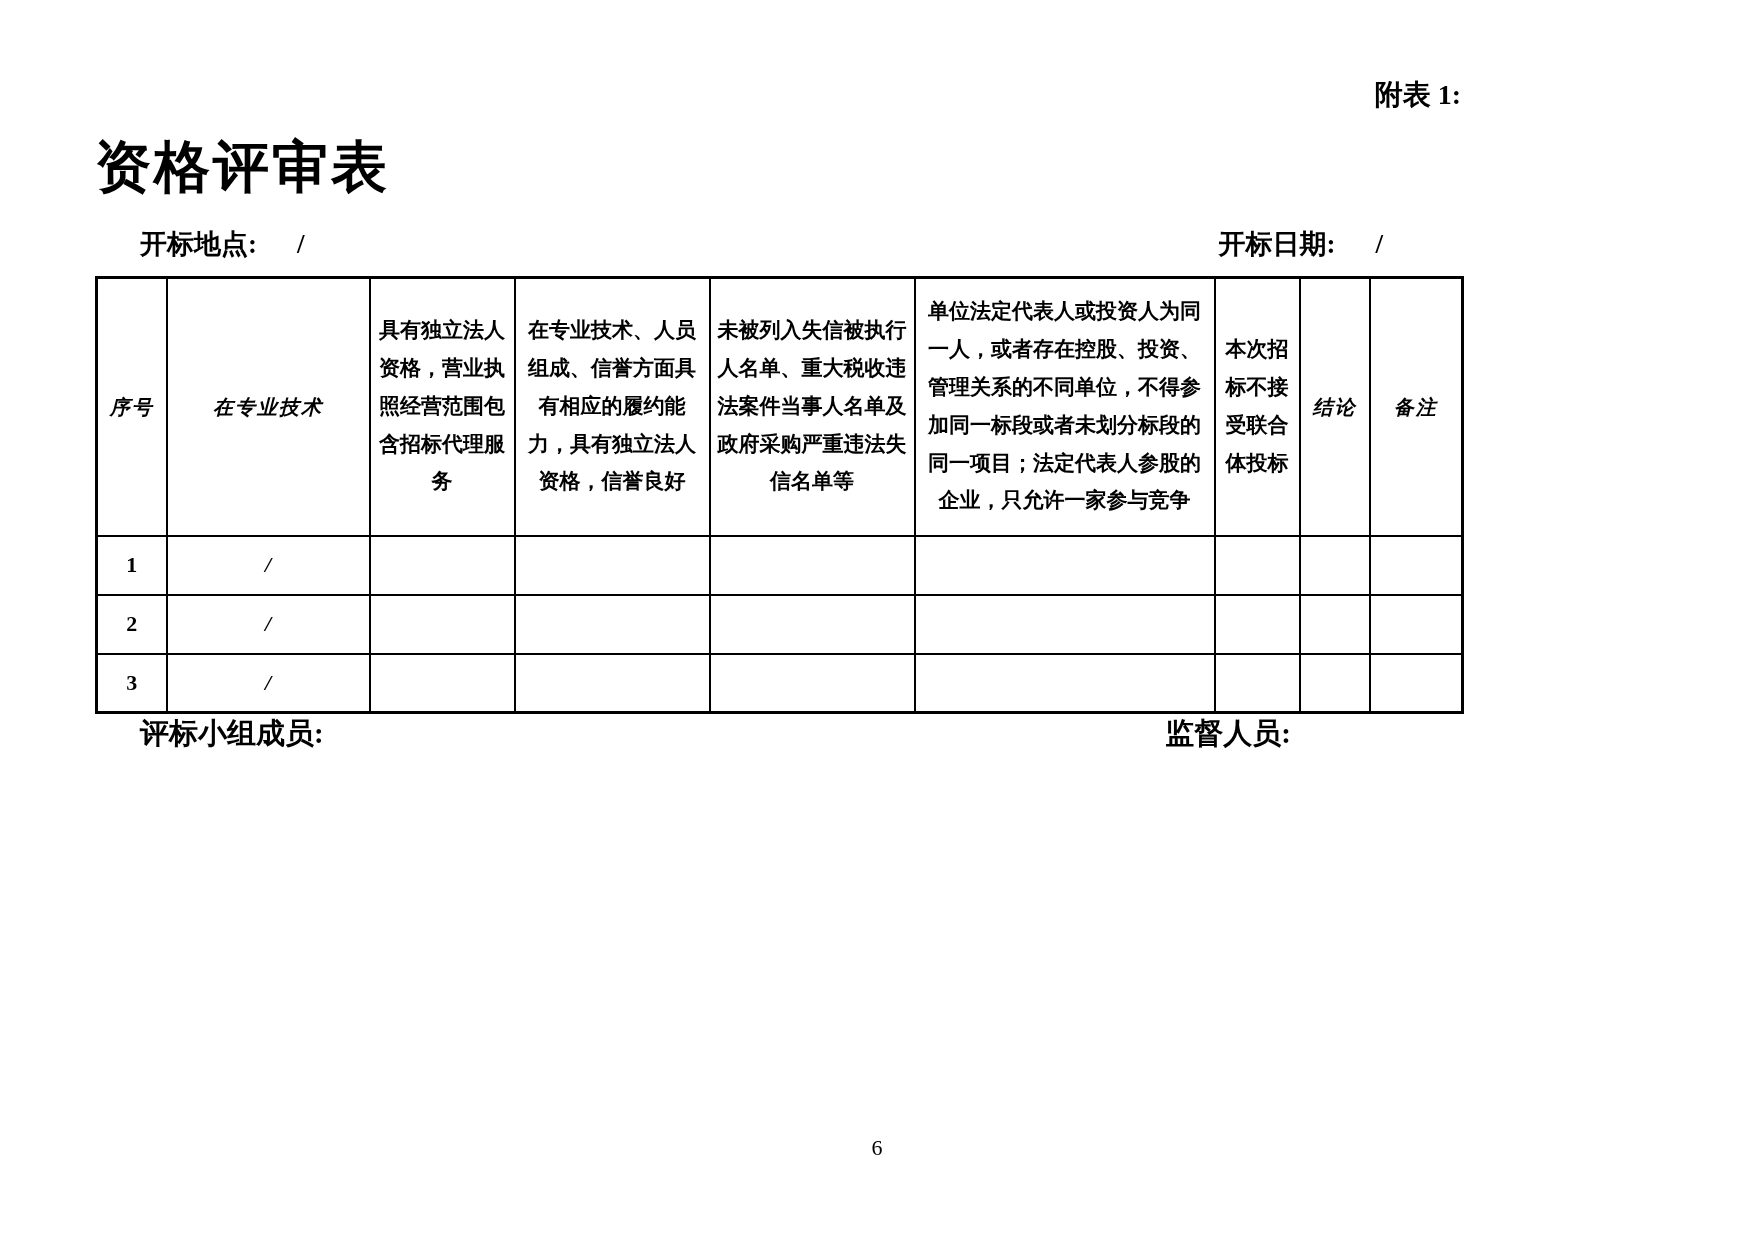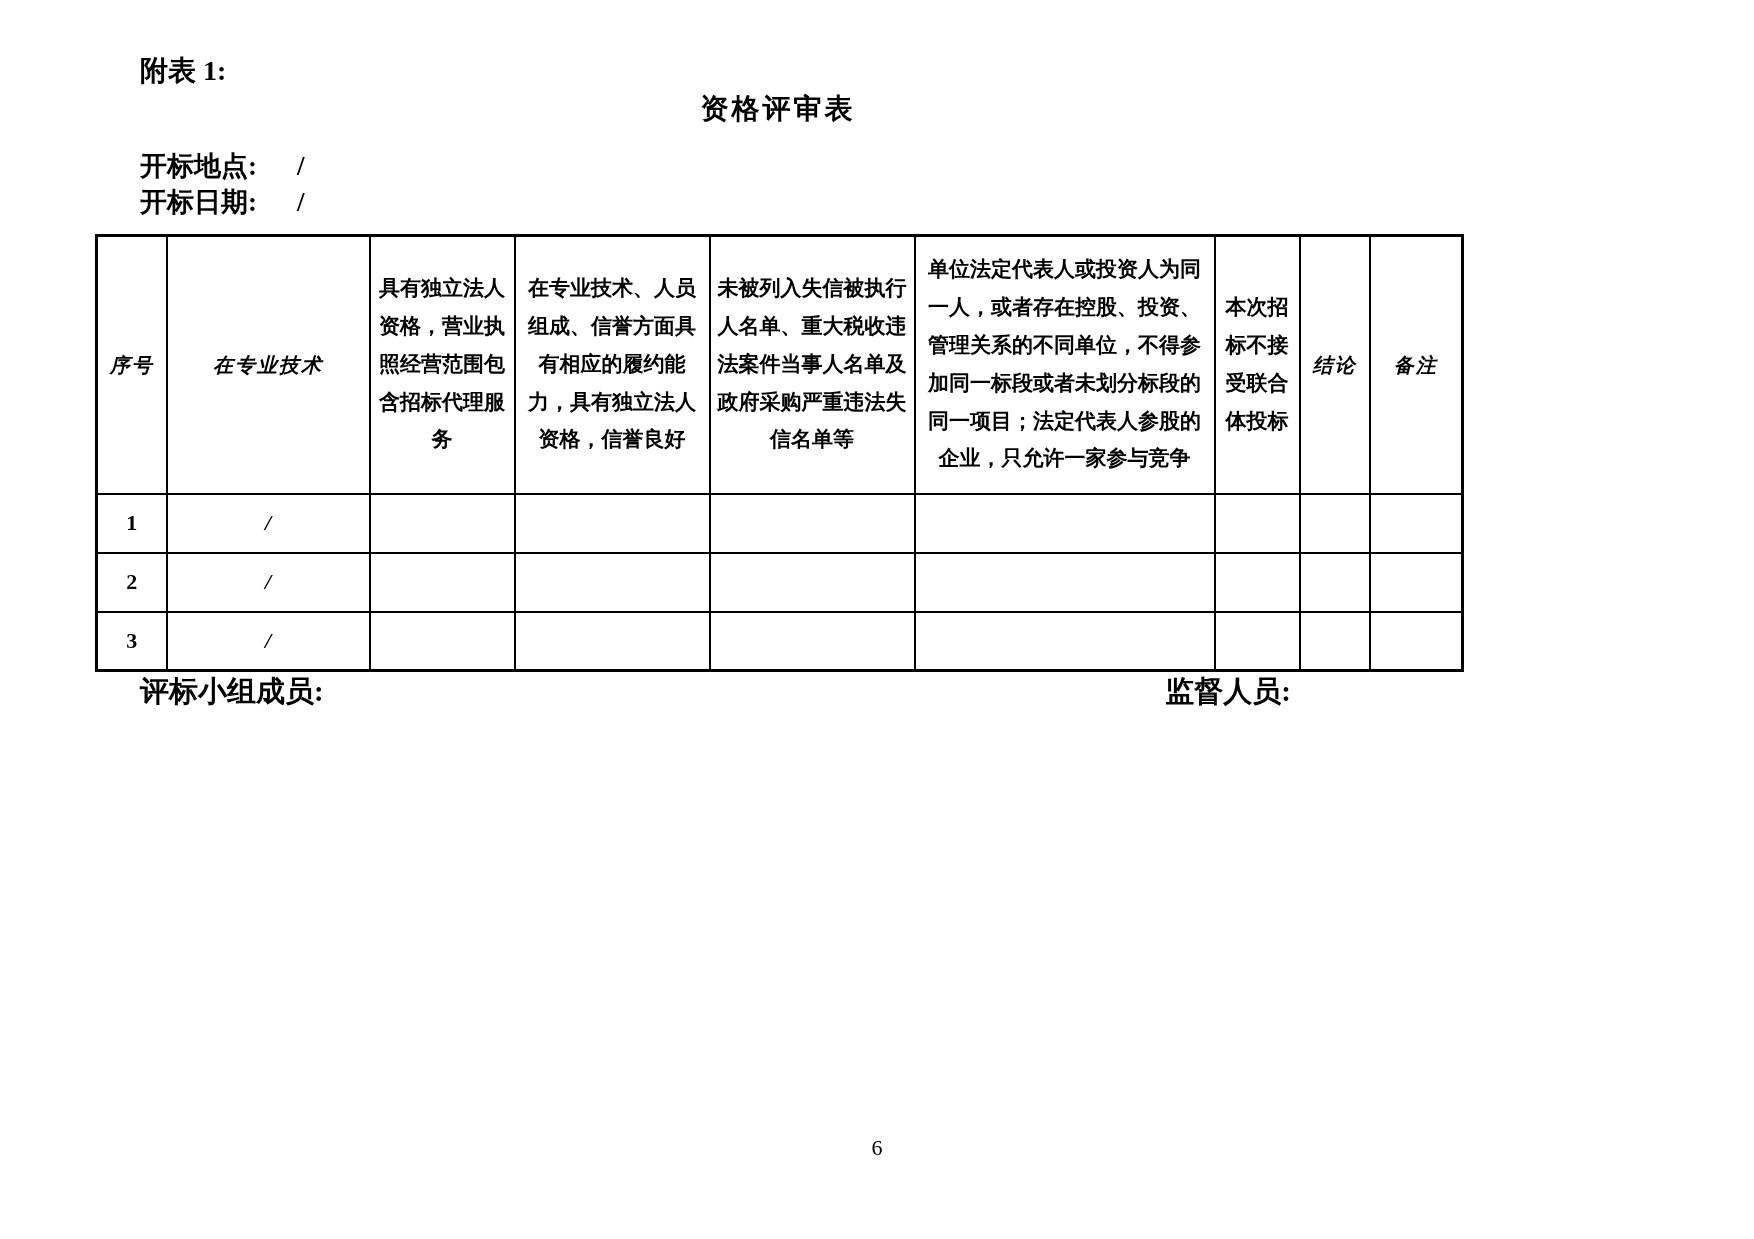"附表 1:" .attachment { margin-top: 52px -> 76px; text-align: none -> right }
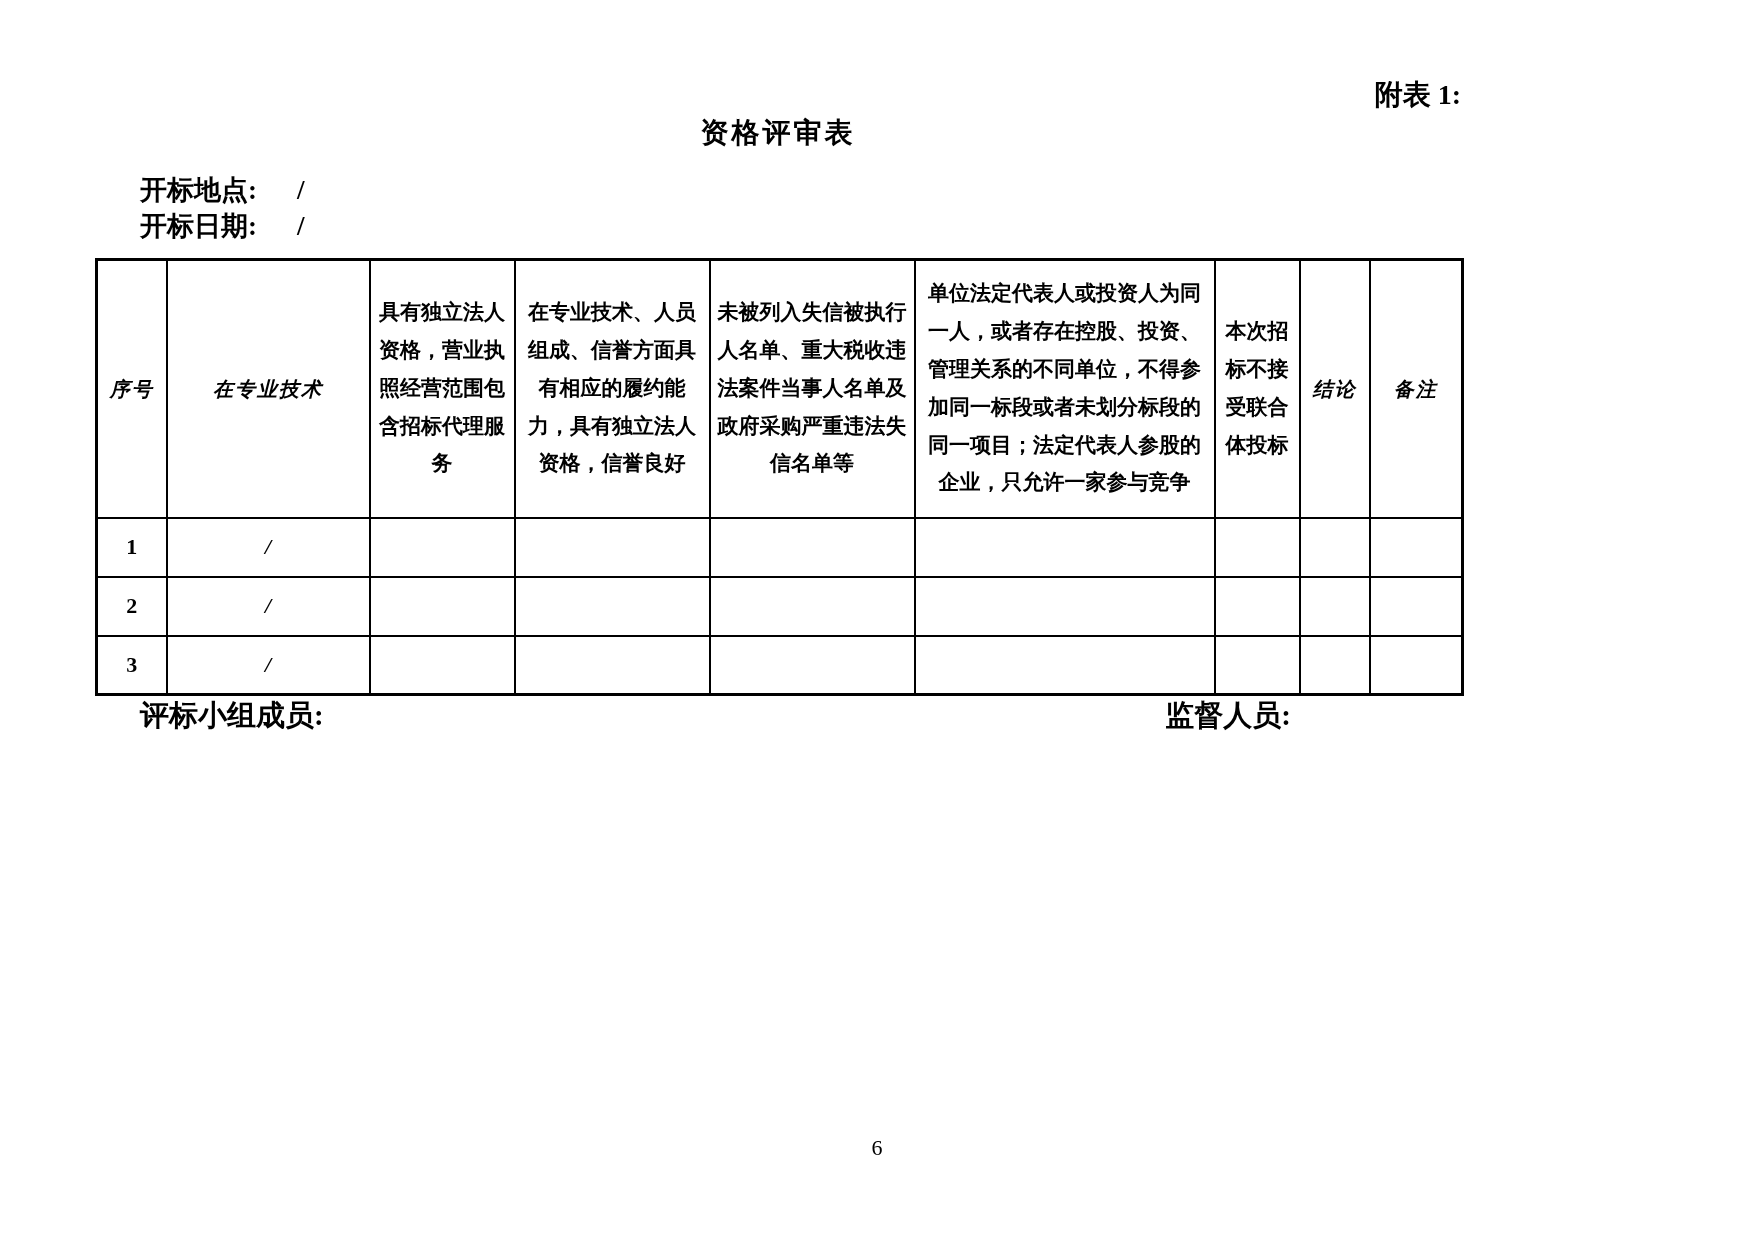"资格评审表" .doc-title { font-size: 28px -> 56px; margin-top: none -> 16px; text-align: center -> none }
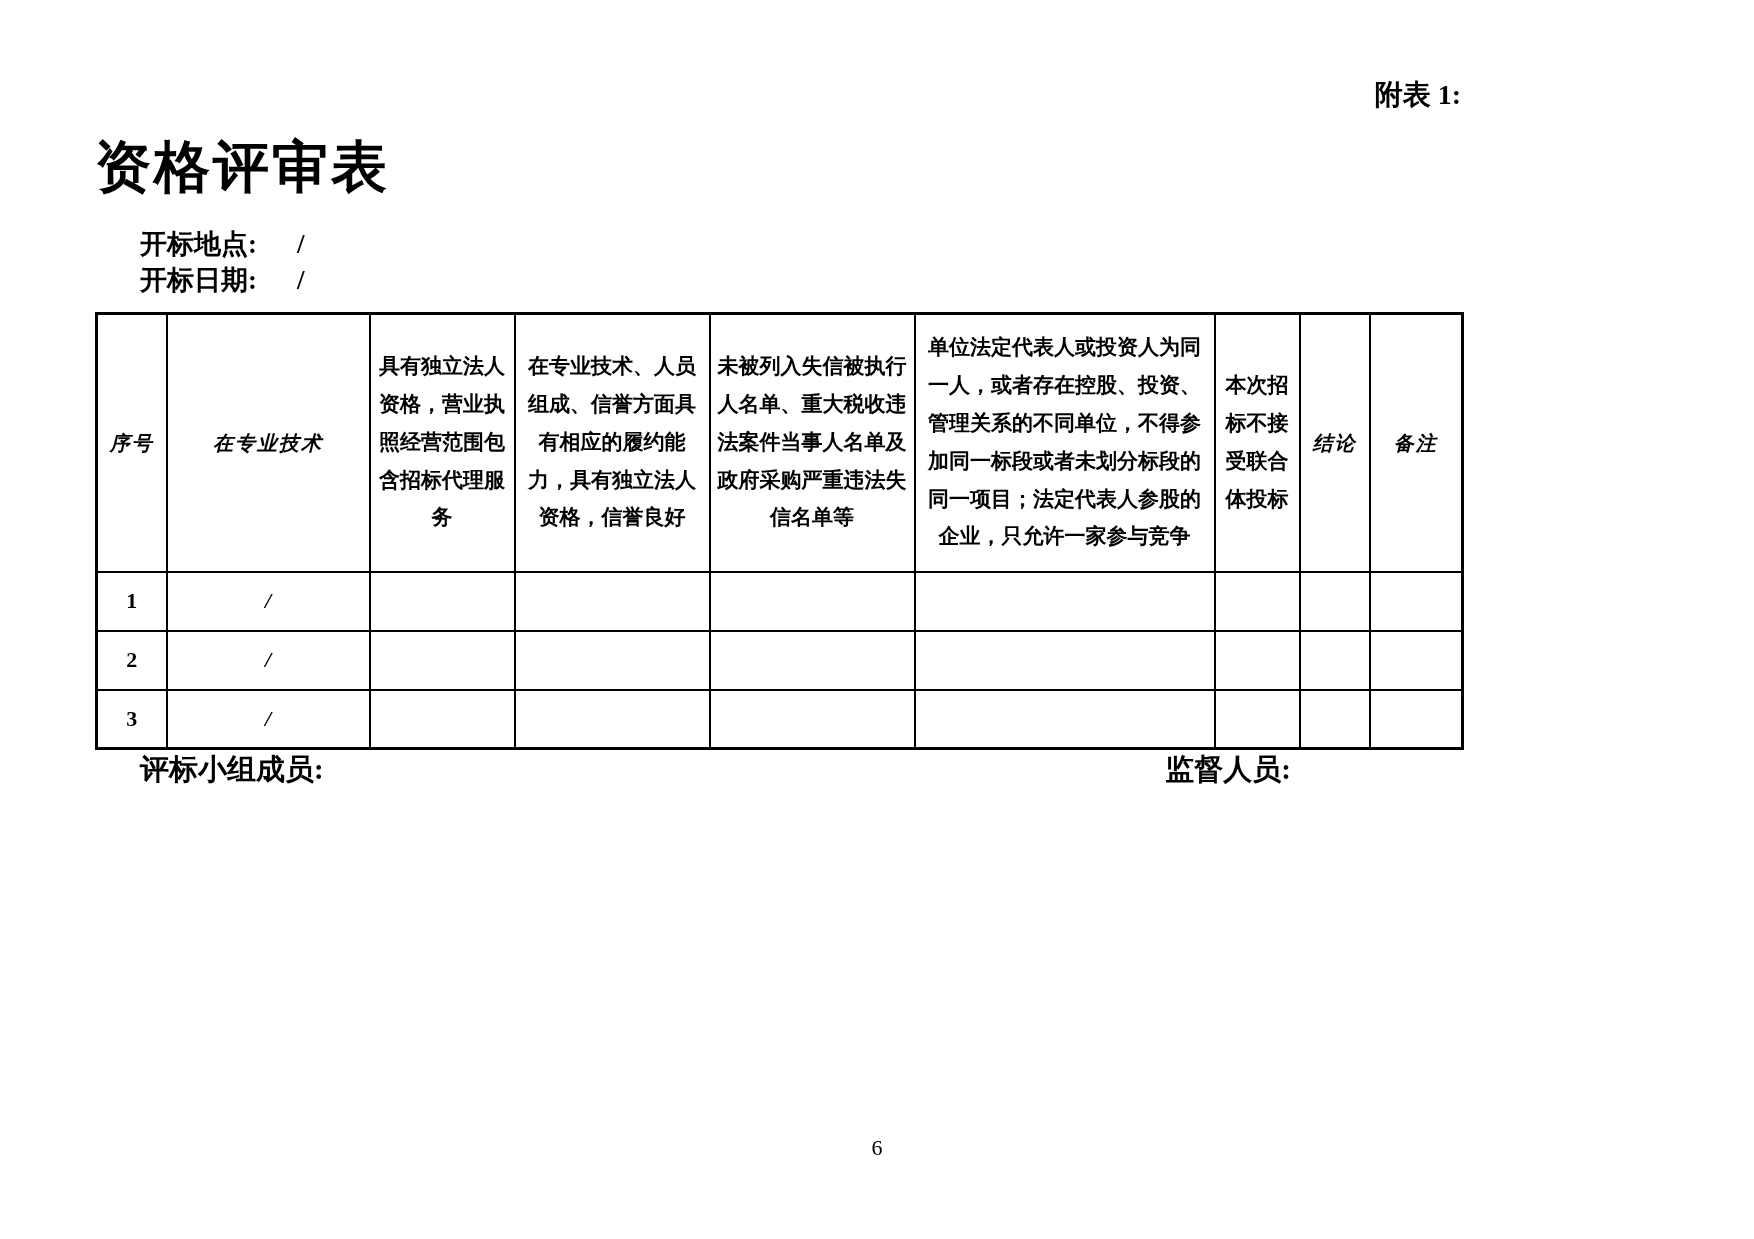"开标地点: /" .meta-line { flex-direction: column -> none }
